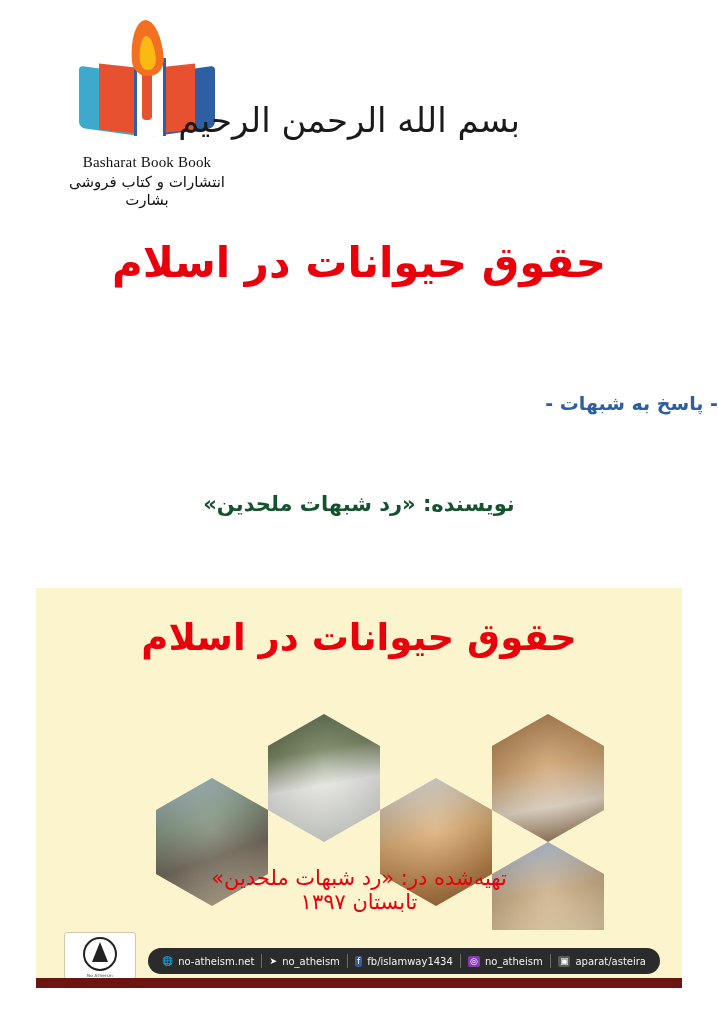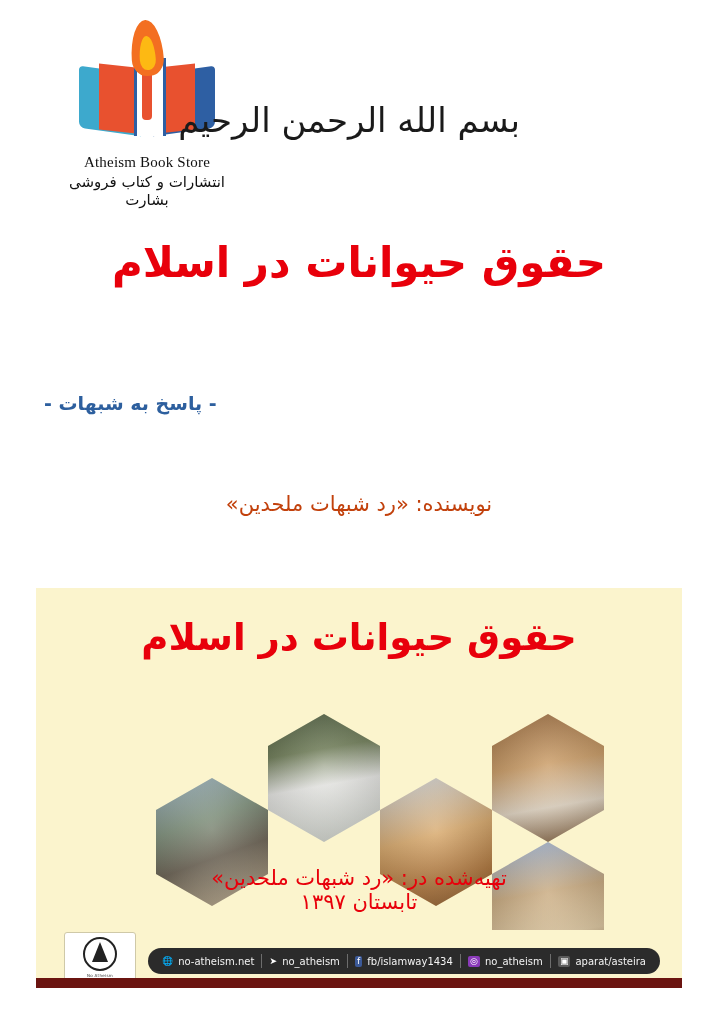"Atheism Book Store" div.publisher-name-en { text: Atheism Book Store -> Basharat Book Book }
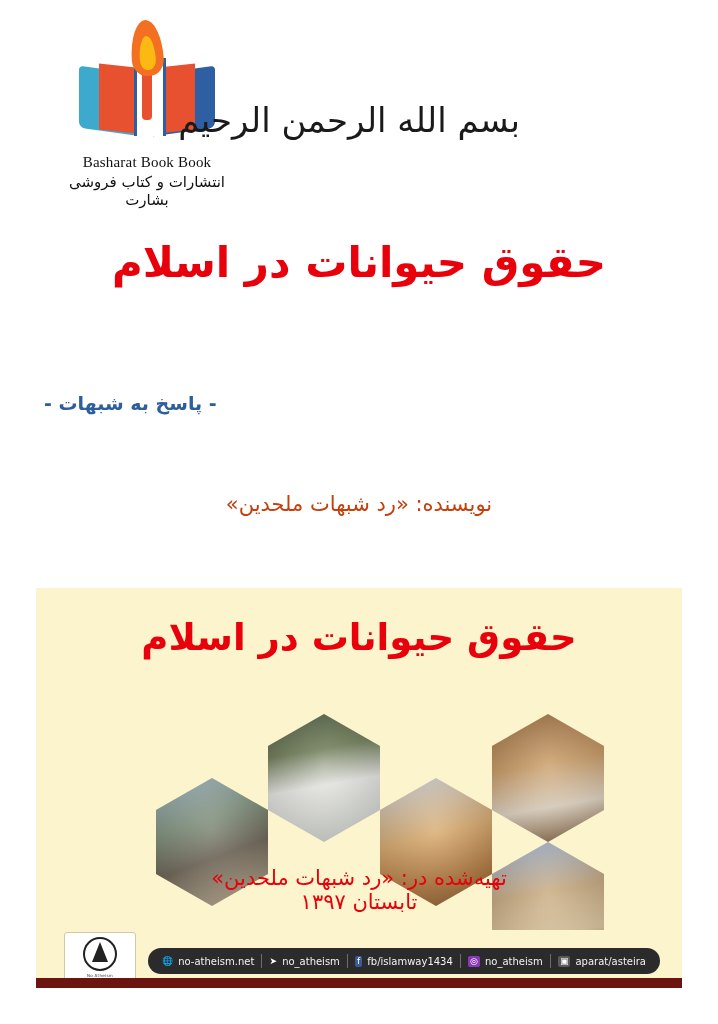"- پاسخ به شبهات -" .subtitle { text-align: left -> right }
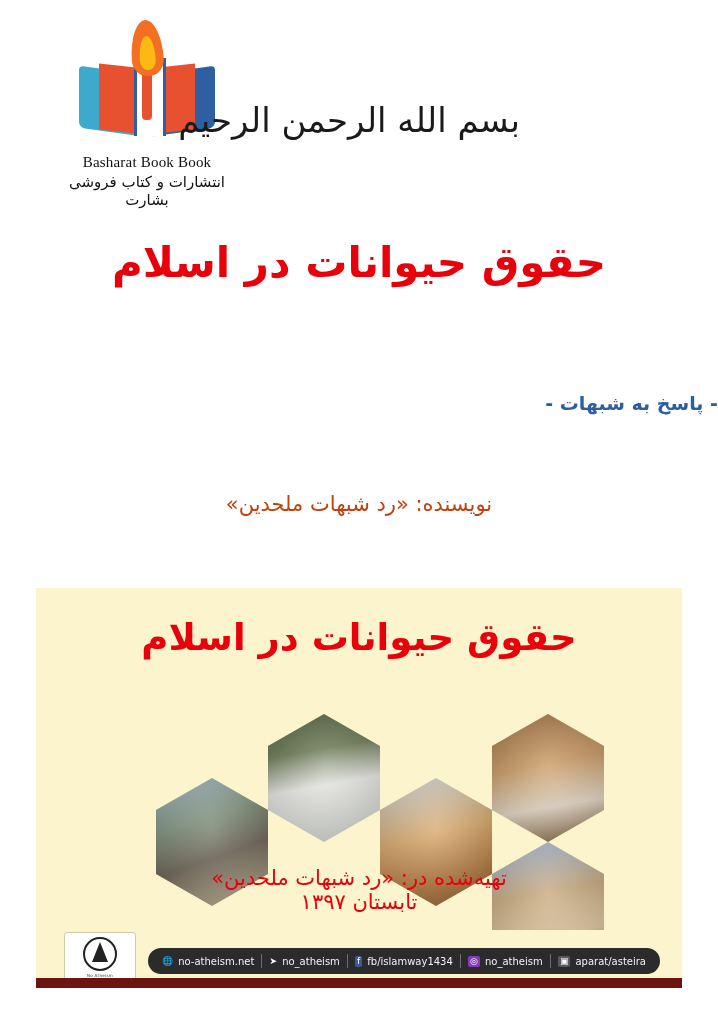"نویسنده: «رد شبهات ملحدین»" .author { color: #c2410c -> #14532d; font-weight: normal -> bold }
